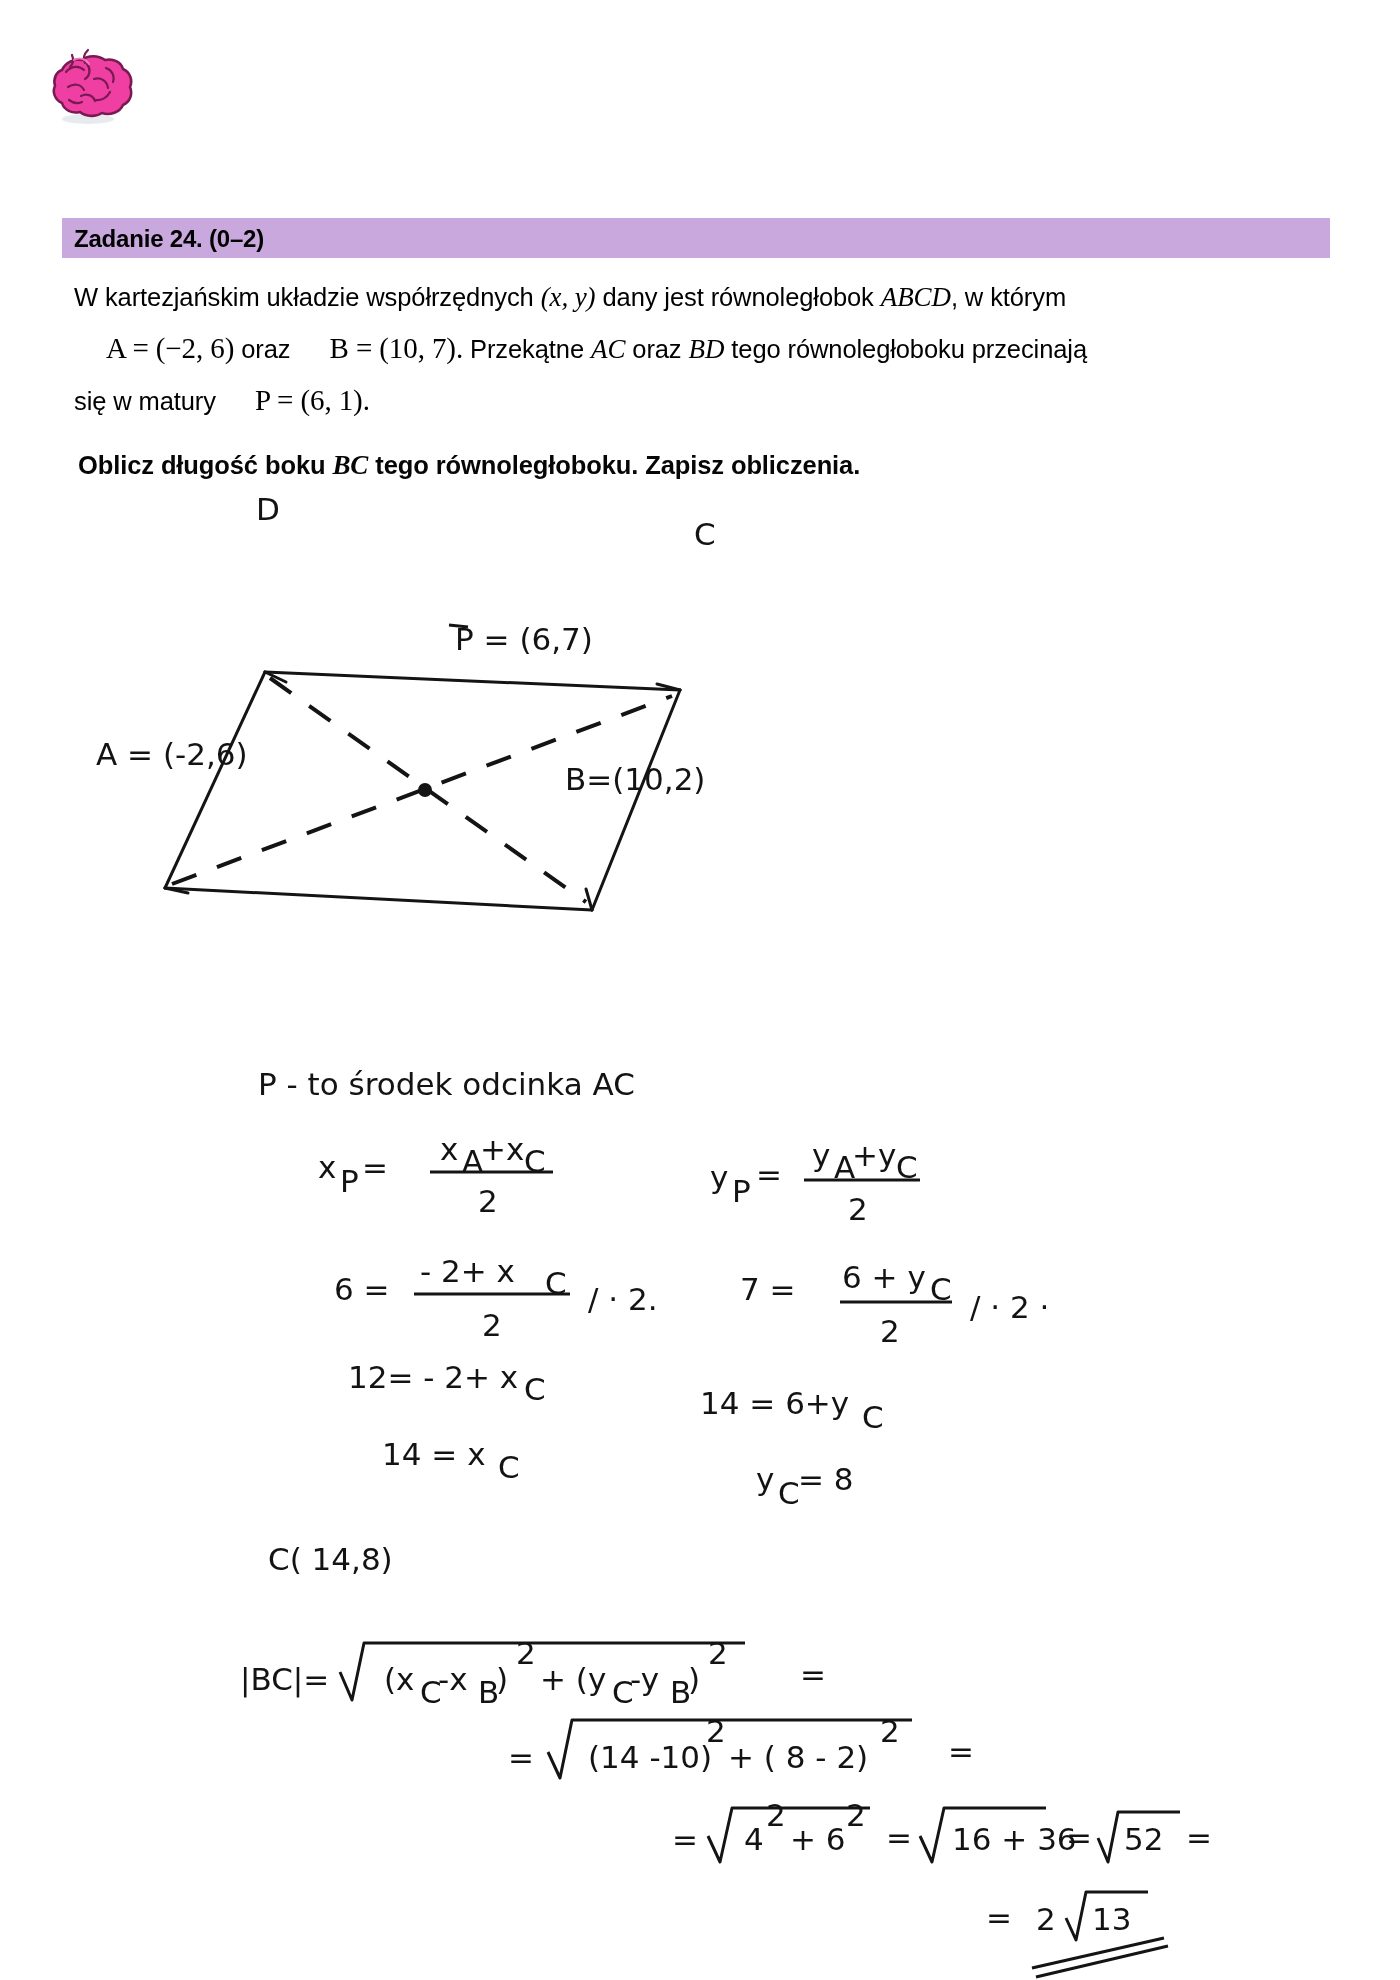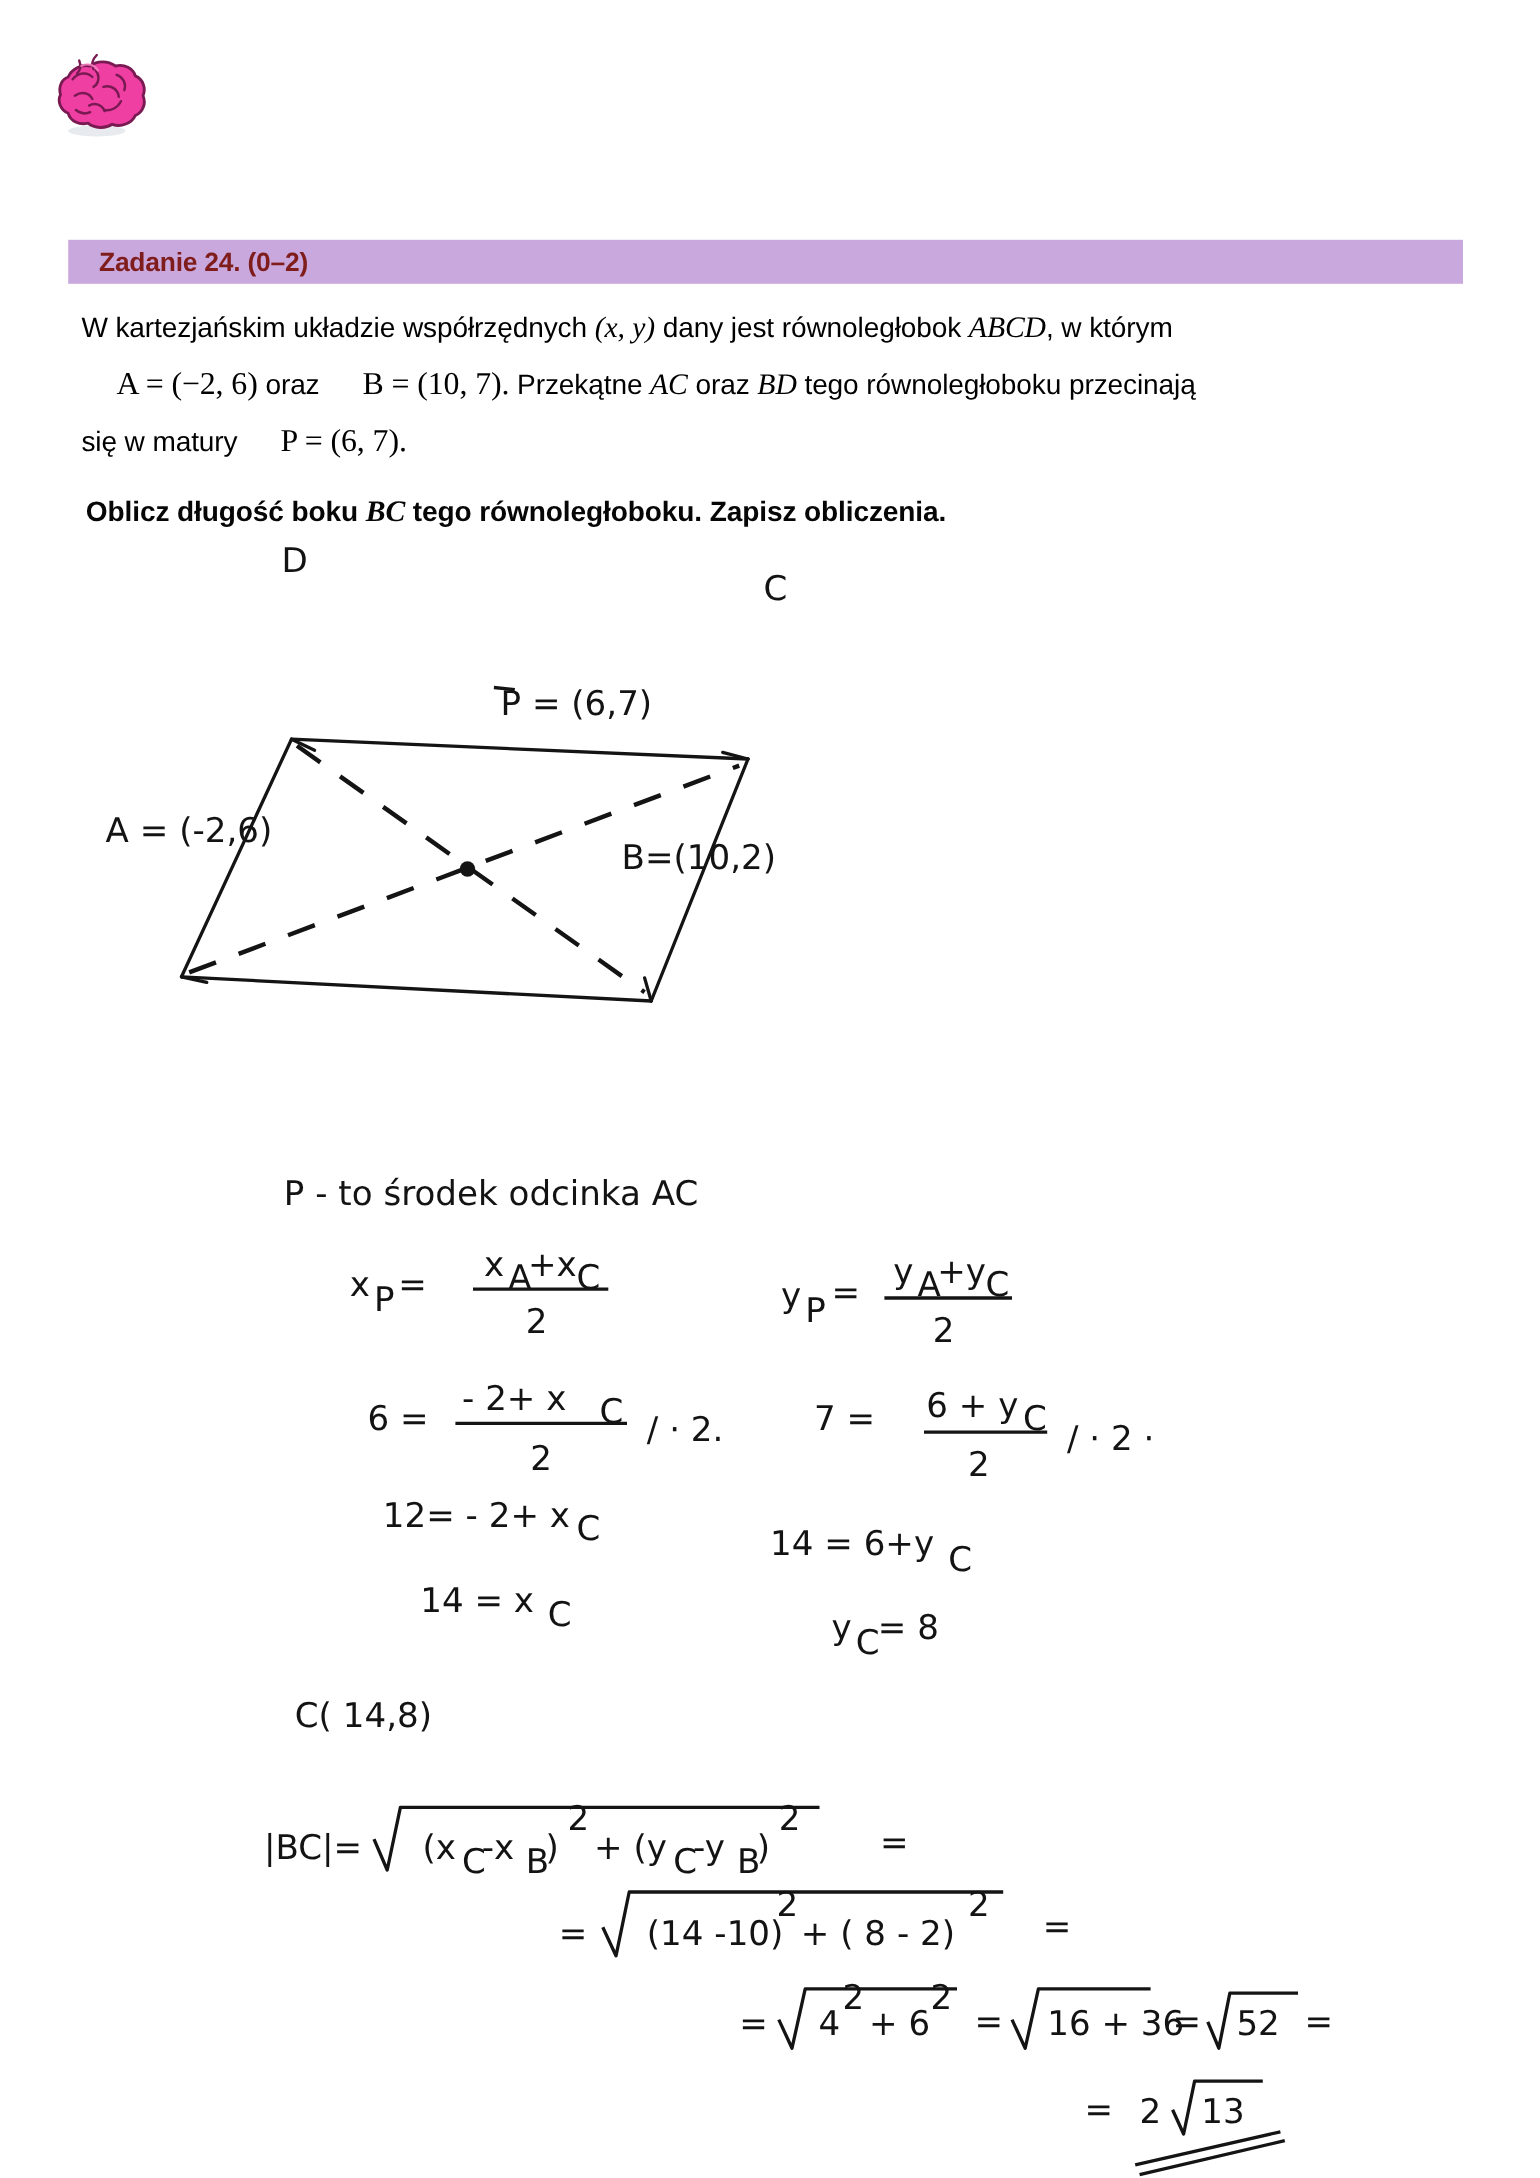"Zadanie 24. (0–2)" #task-band-label { color: #7f1d1d -> #000000; left: 28px -> 12px }
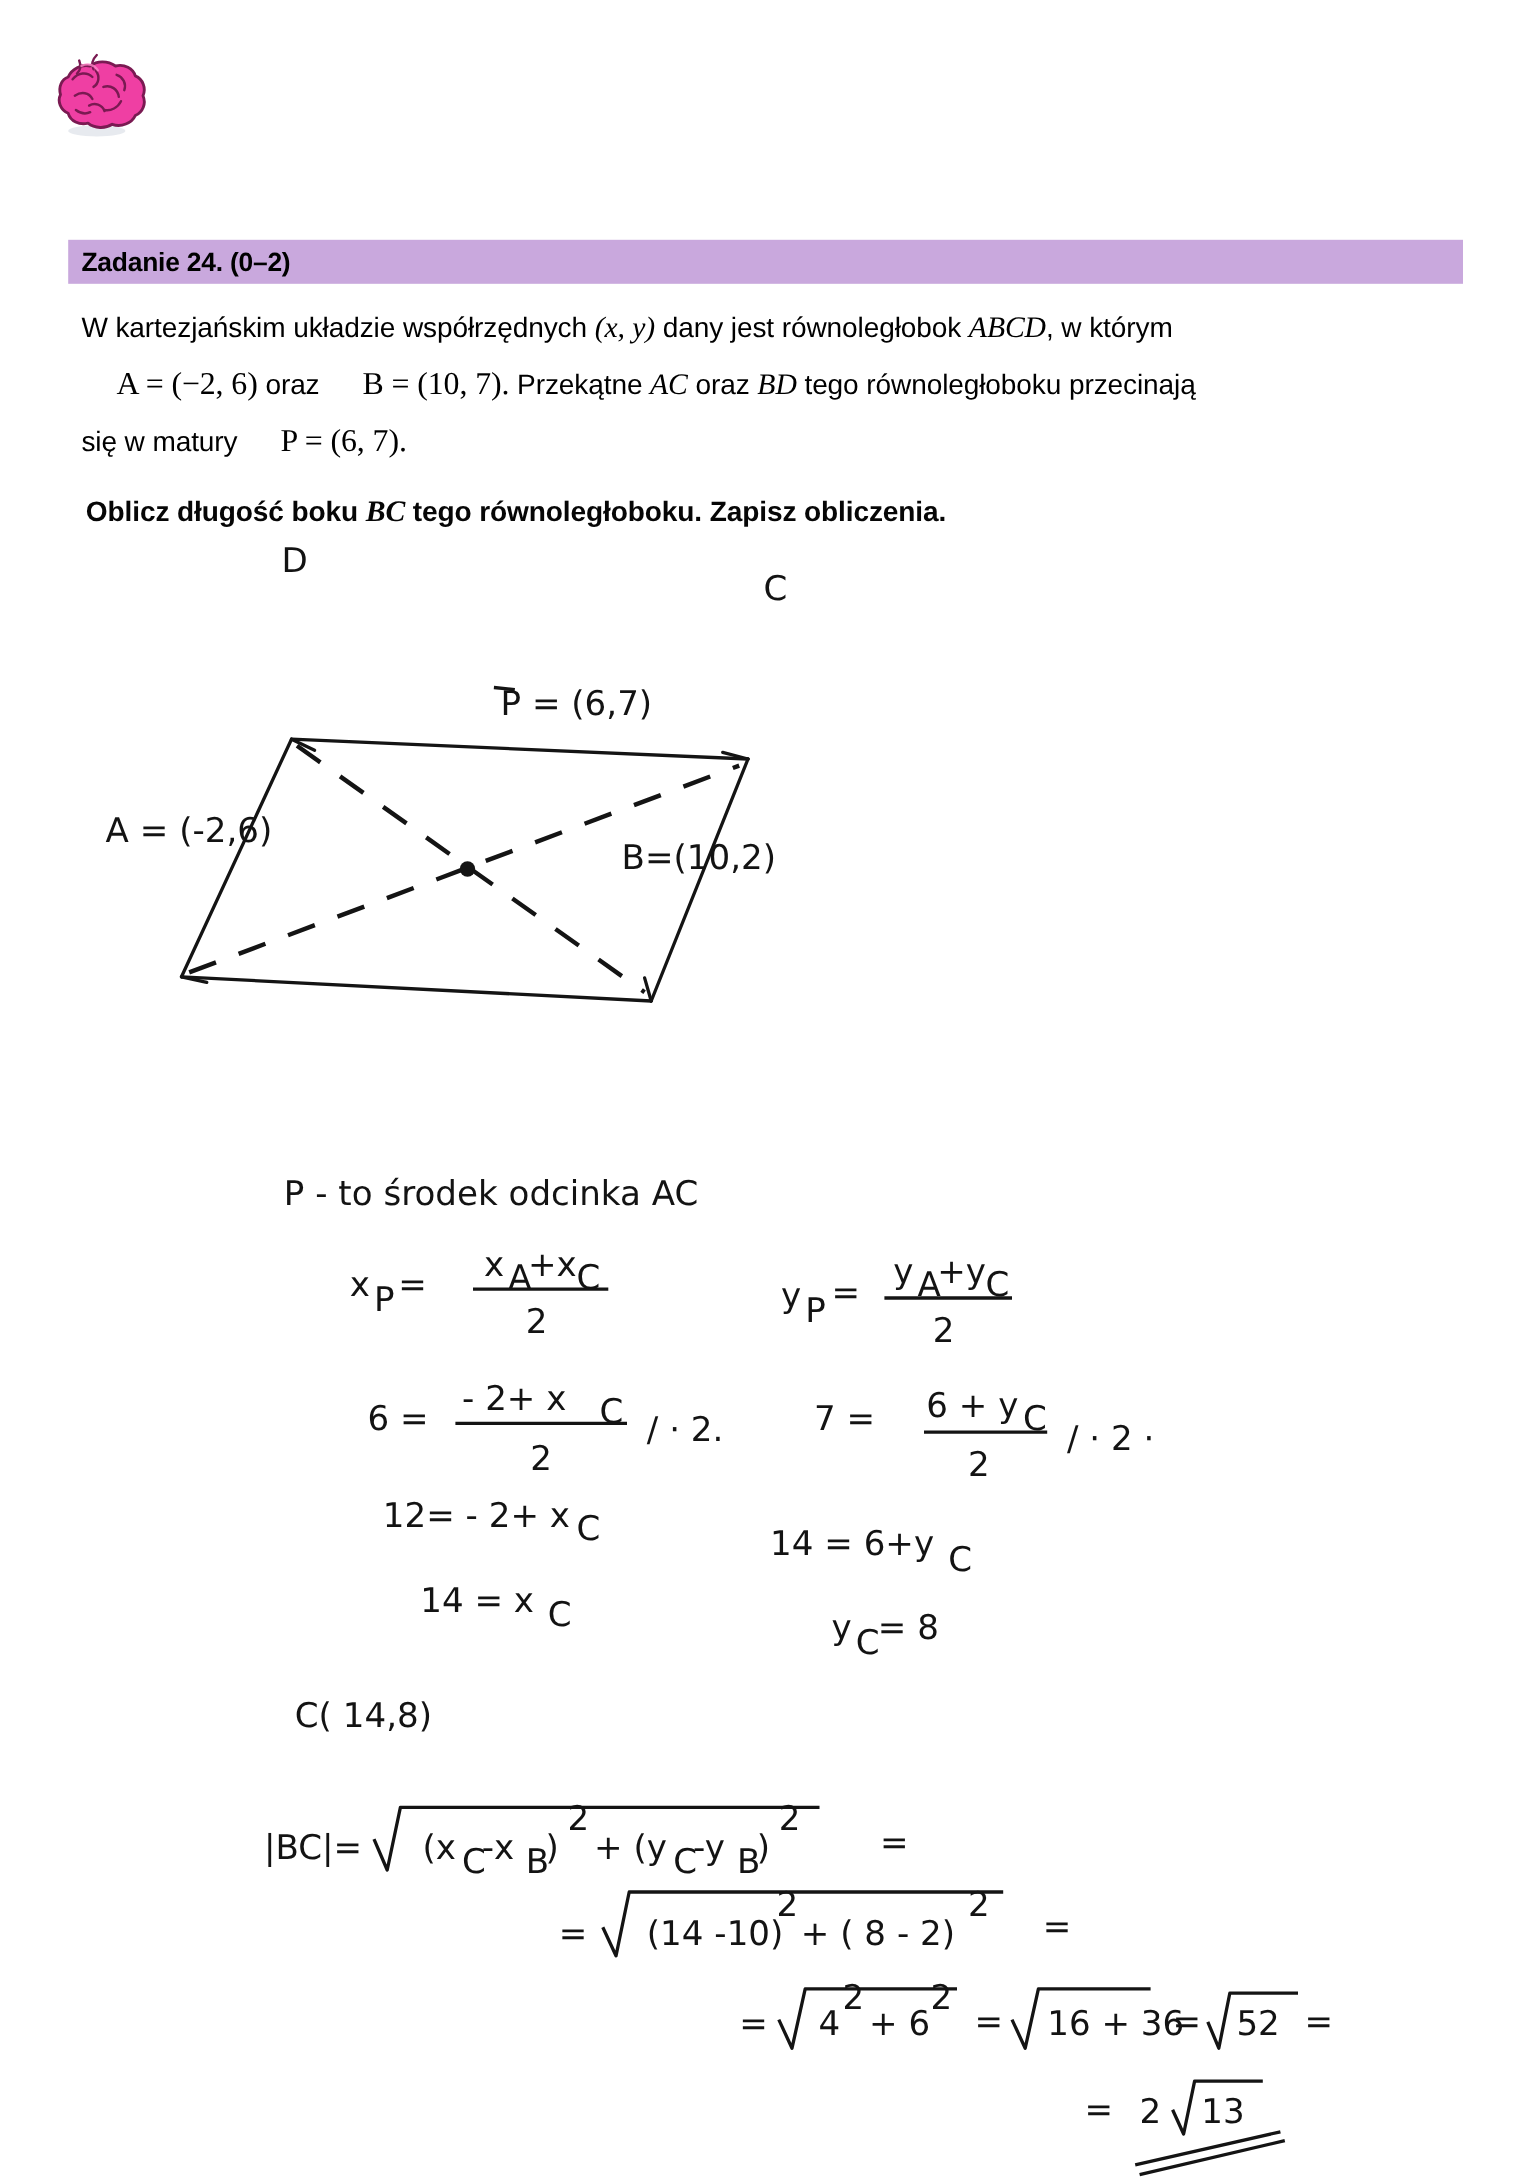"P = (6, 7)." span.mathrm { text: 7 -> 1 }
